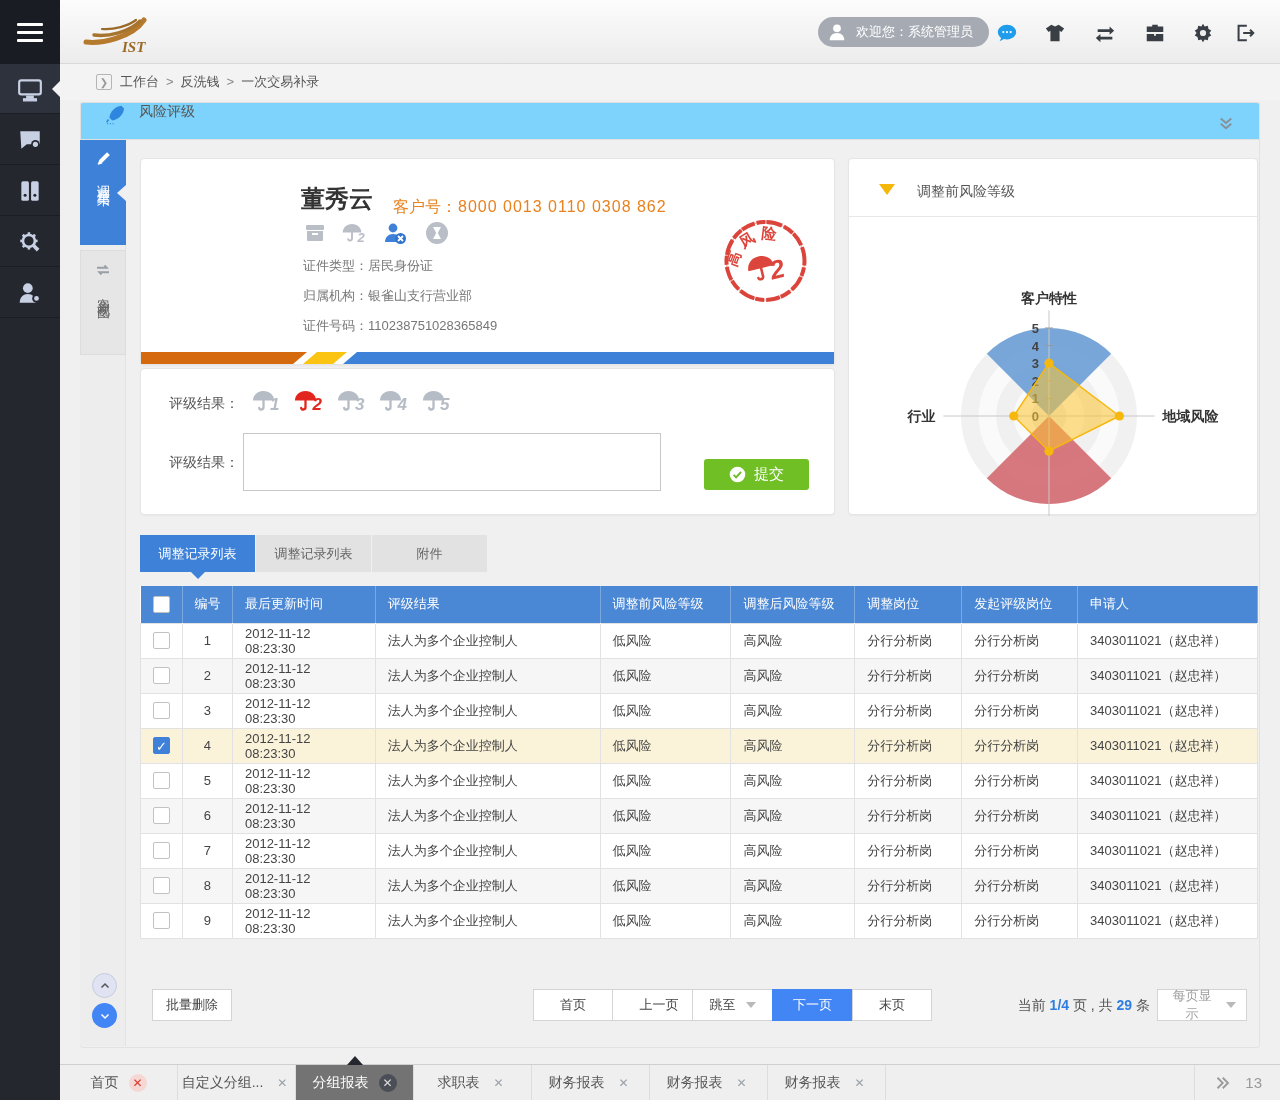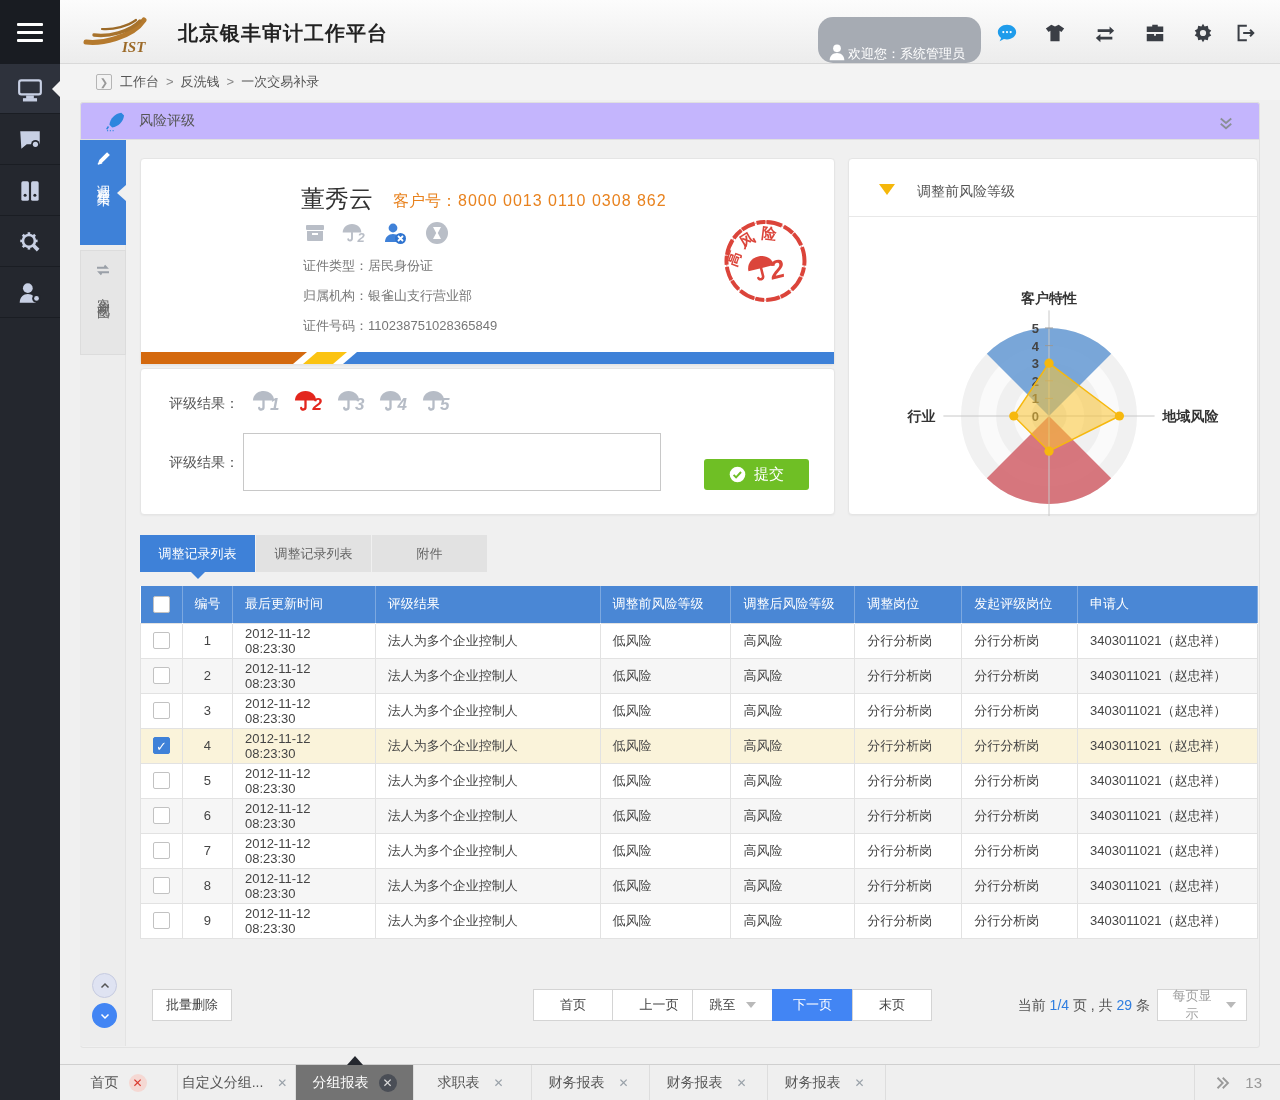"北京银丰审计工作平台" h1 { html: <h1>北京银丰审计工作平台</h1> -> none }
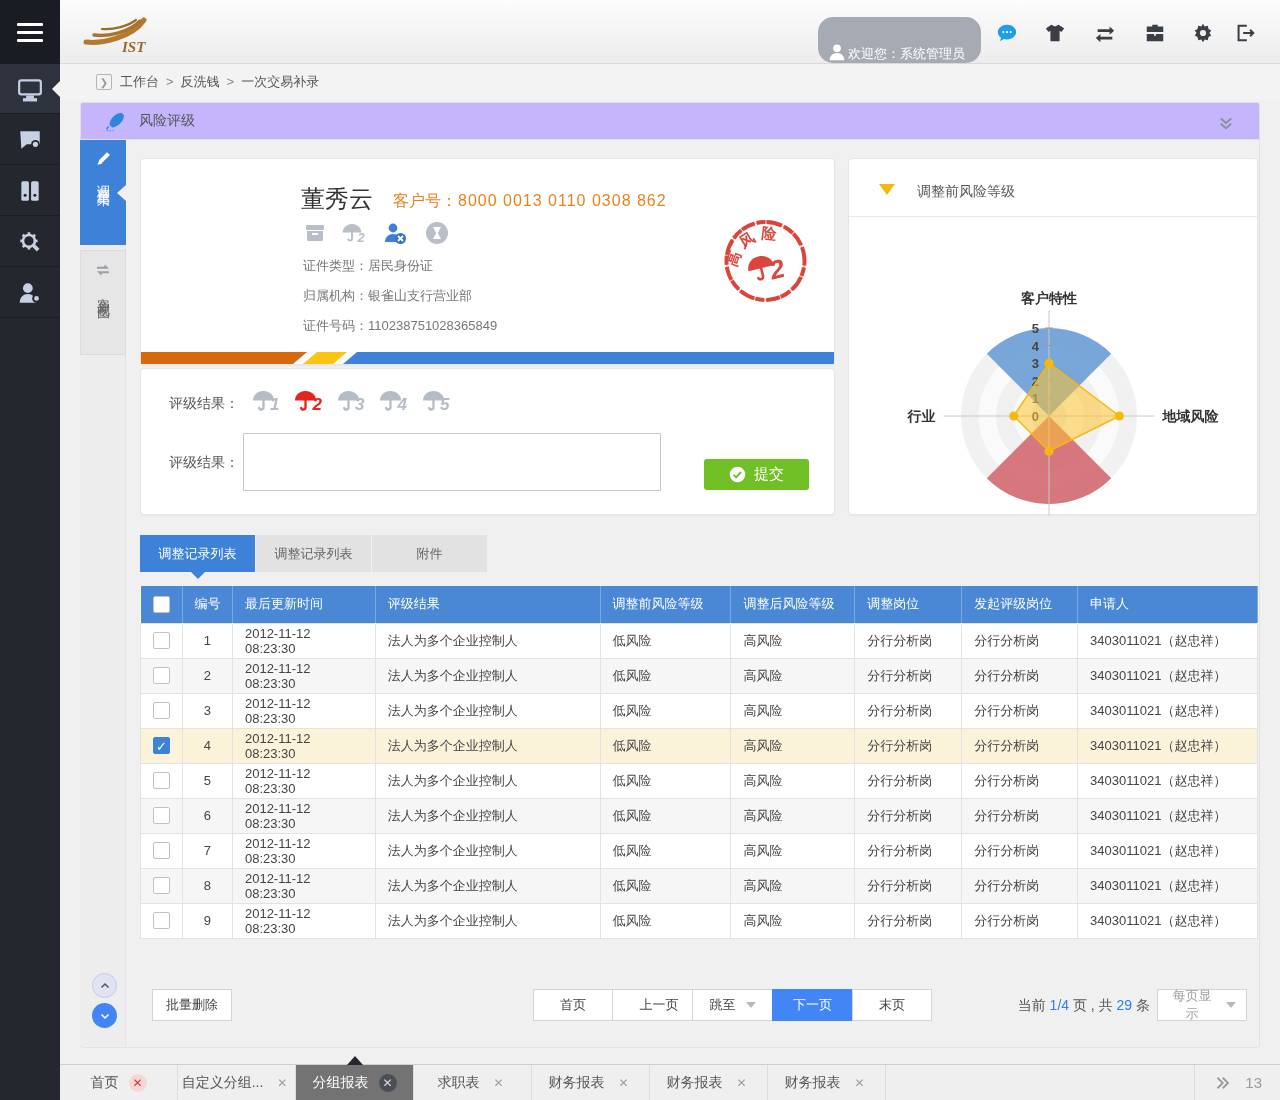"欢迎您：系统管理员" #user-pill { align-items: flex-end -> center; gap: none -> 8px; height: 46px -> 30px }
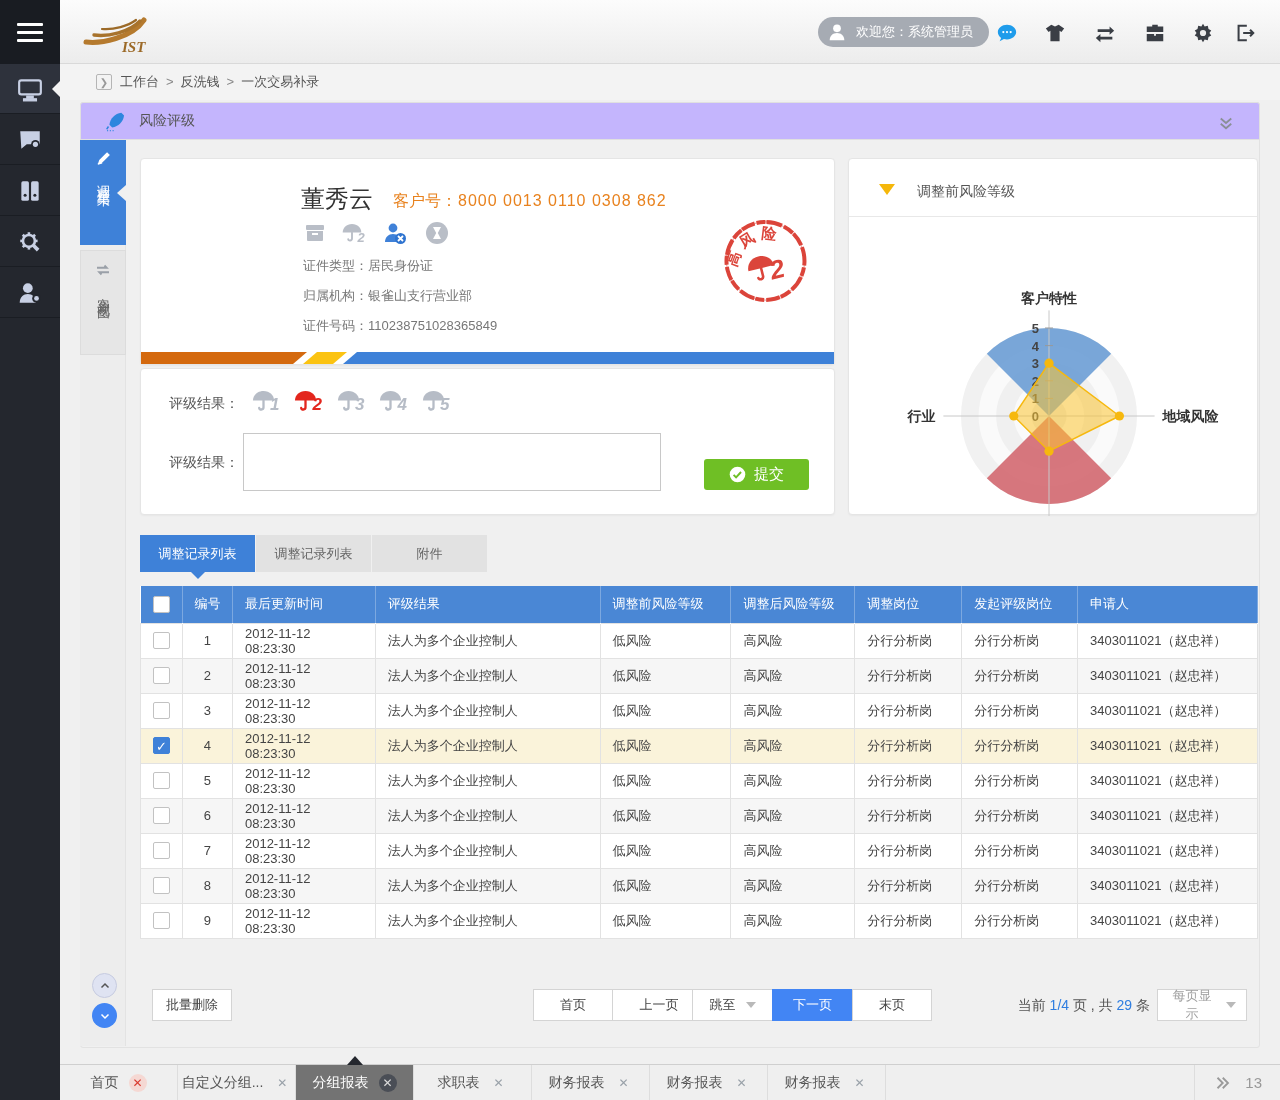"风险评级" #panelbar { align-items: center -> none; background: #c4b5fd -> #7dd3fc }
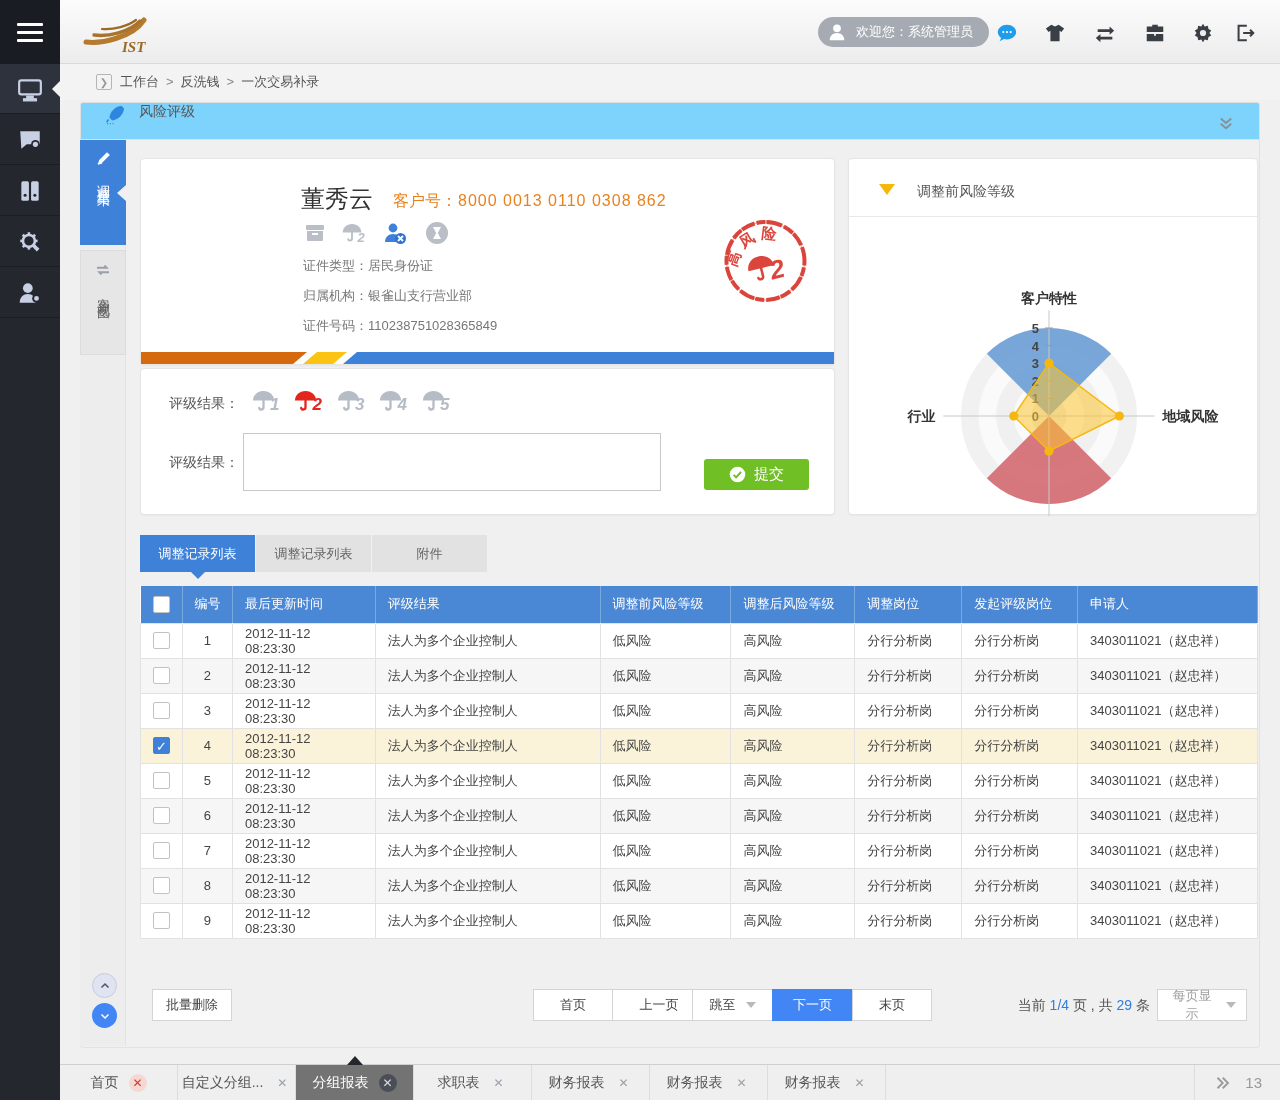"董秀云" #cust-name { font-weight: 400 -> 700 }
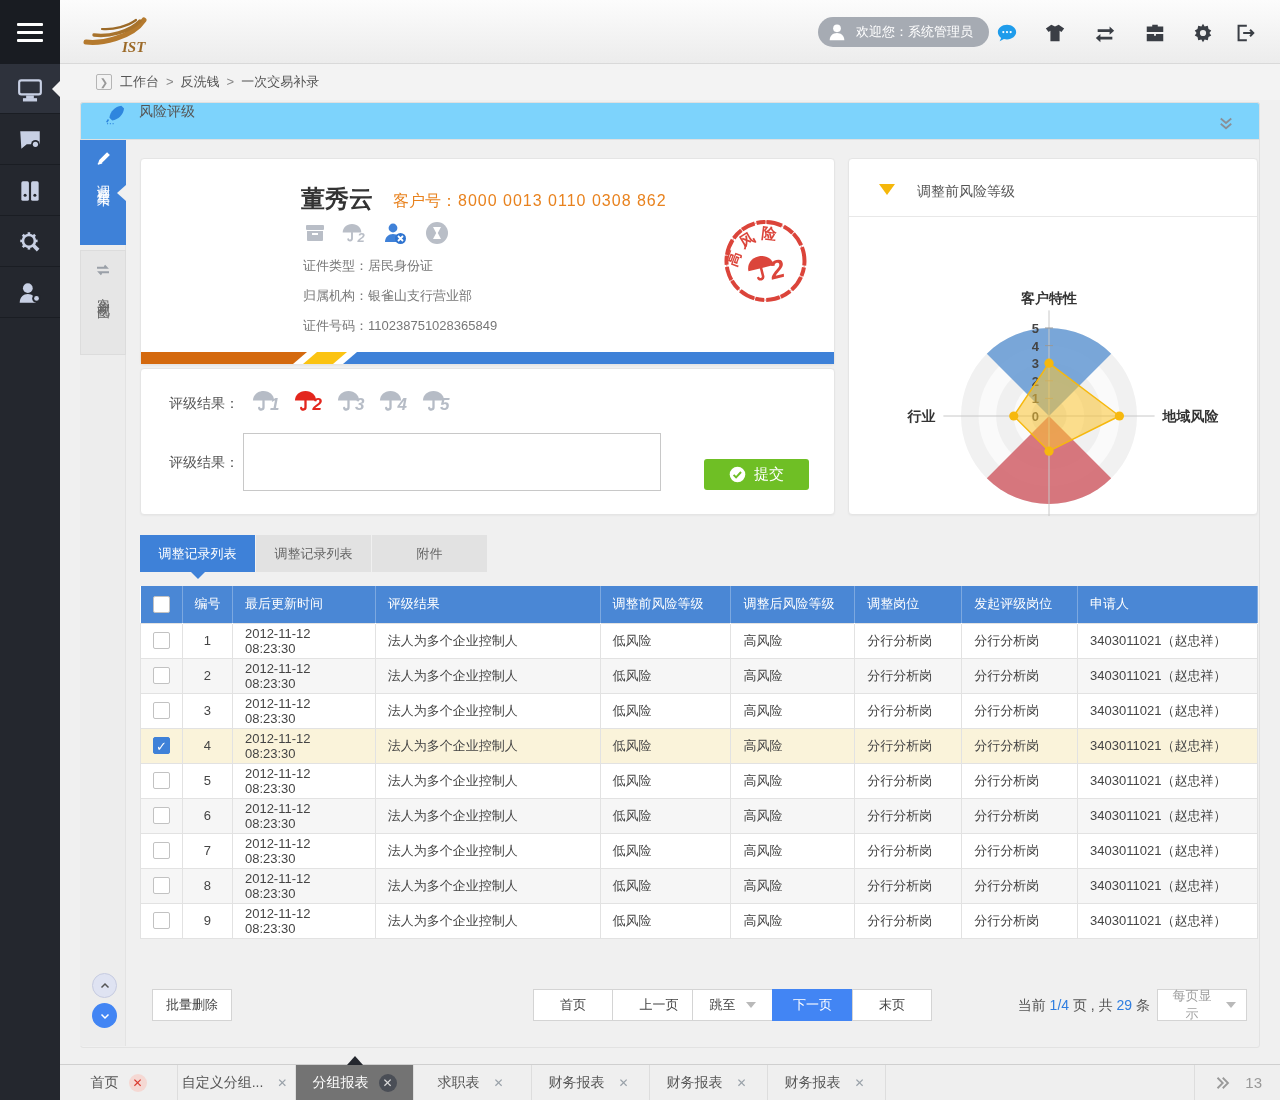"客户号：8000 0013 0110 0308 862" #cust-no { top: 32px -> 38px }
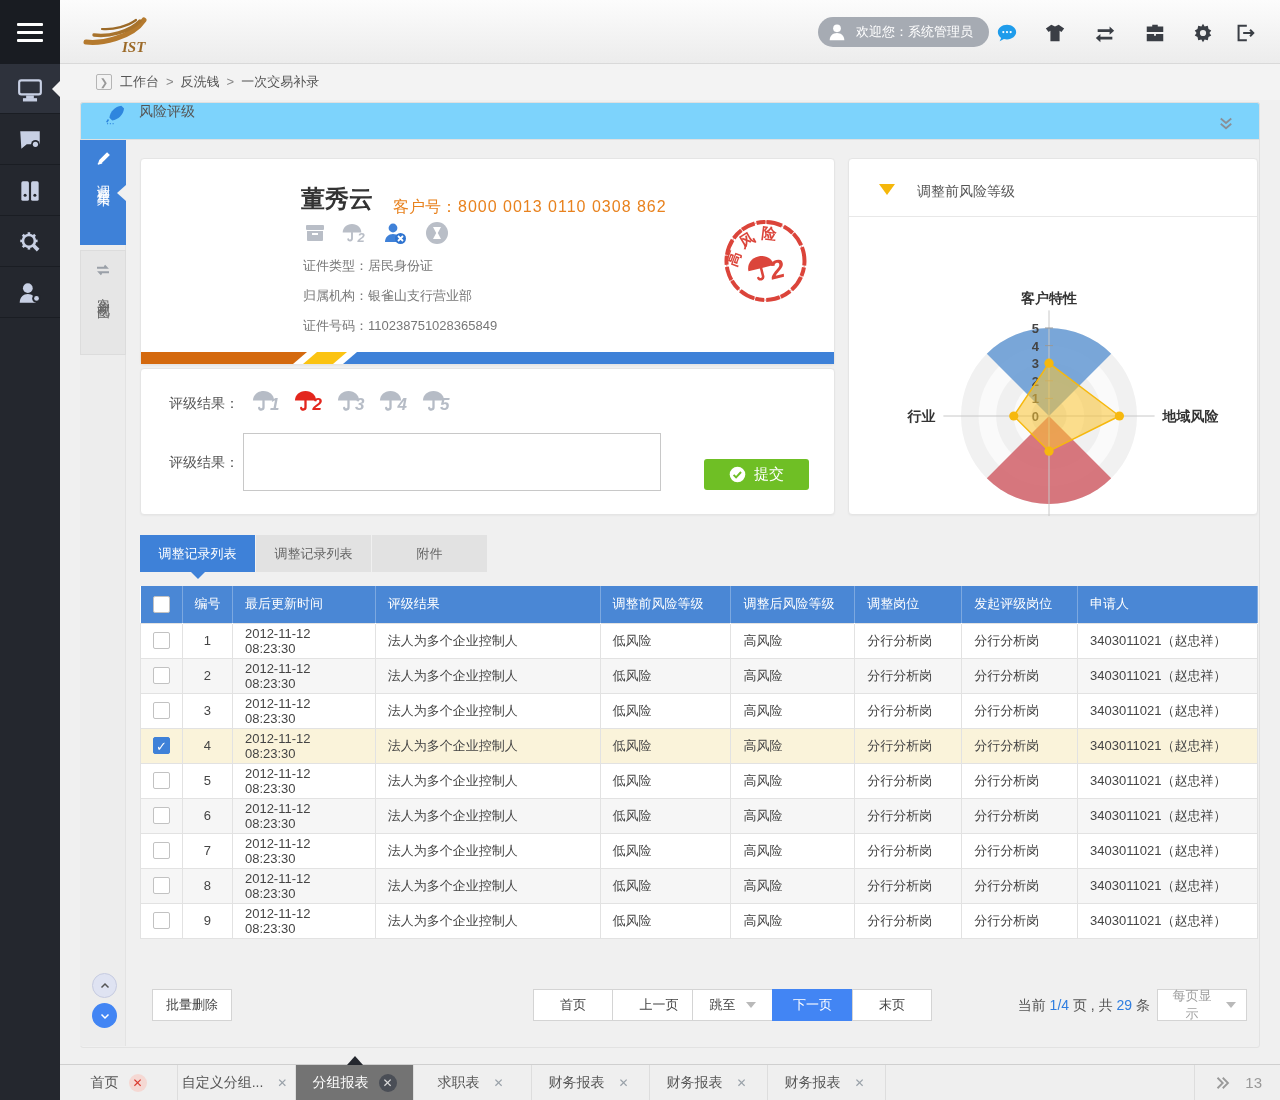"1/4" #pg-info b { font-weight: normal -> bold }
